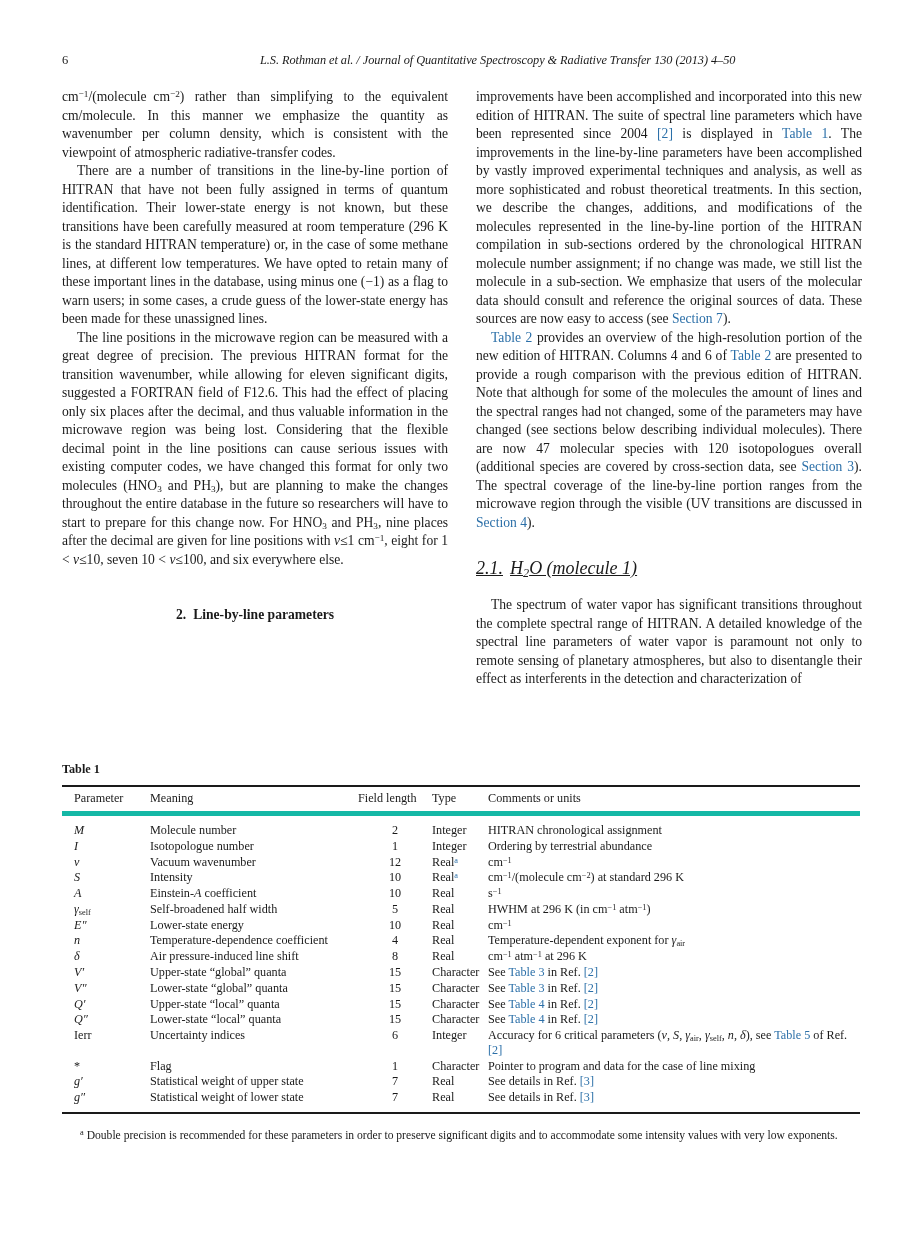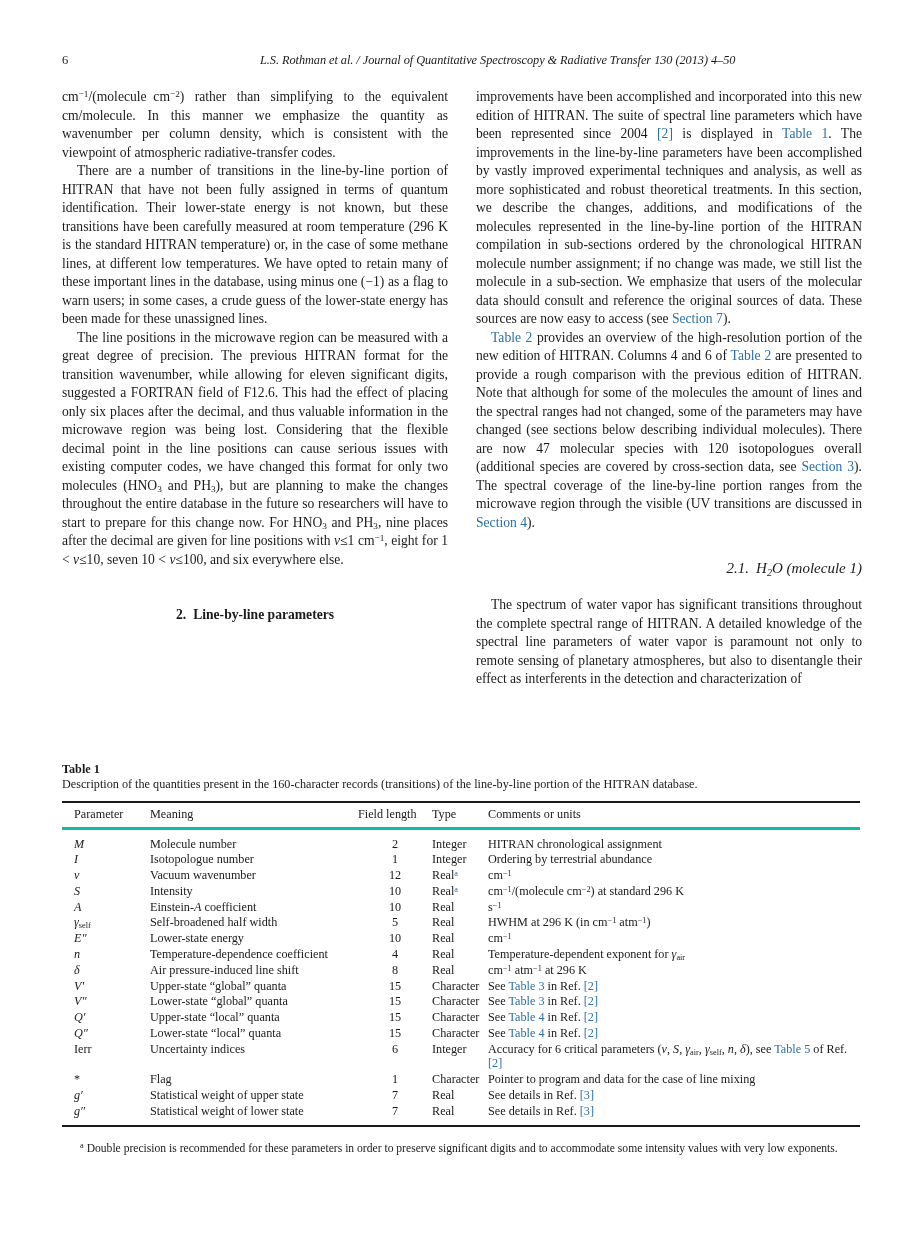"2.1. H2O (molecule 1)" .subhead { font-size: 15px -> 18px; text-align: right -> left; text-decoration: none -> underline }
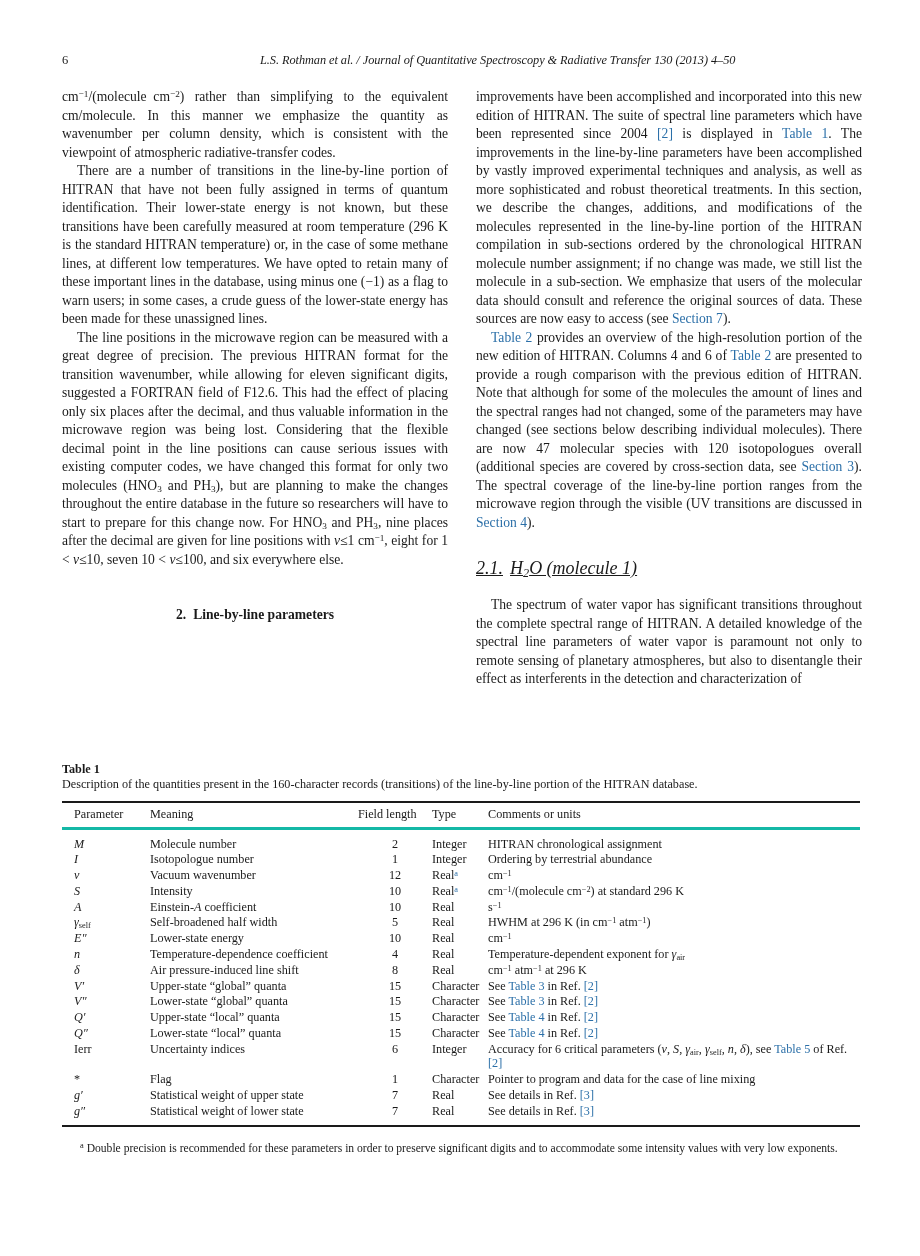"Description of the quantities present" p.tbl-cap { html: <p>Description of the quantities present in the 160-character records (transitions) of the line-by-line portion of the HITRAN database.</p> -> none }
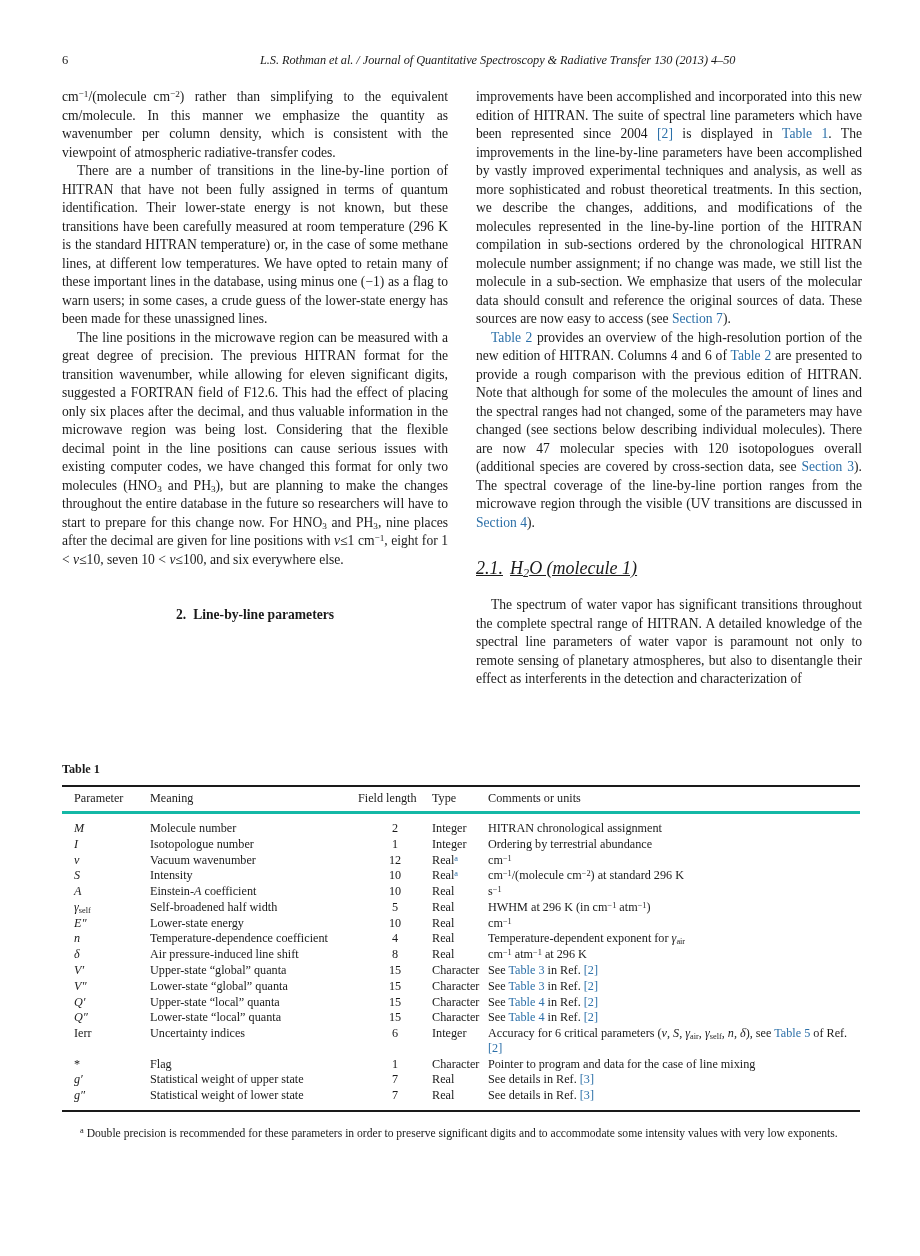"Parameter" table.t1 thead tr { border-bottom: 3px solid #14b8a6 -> 5px solid #14b8a6 }
